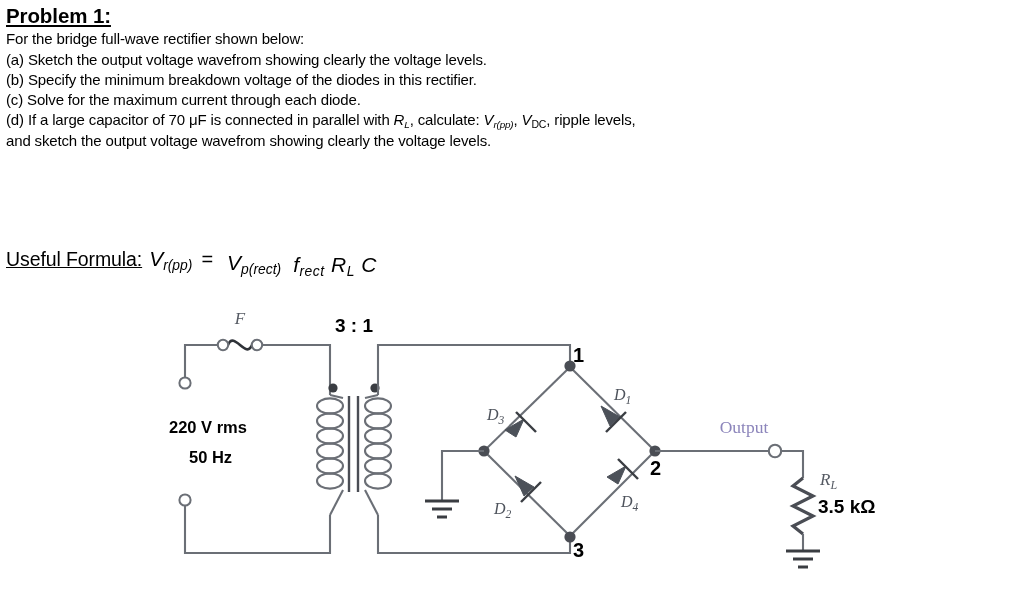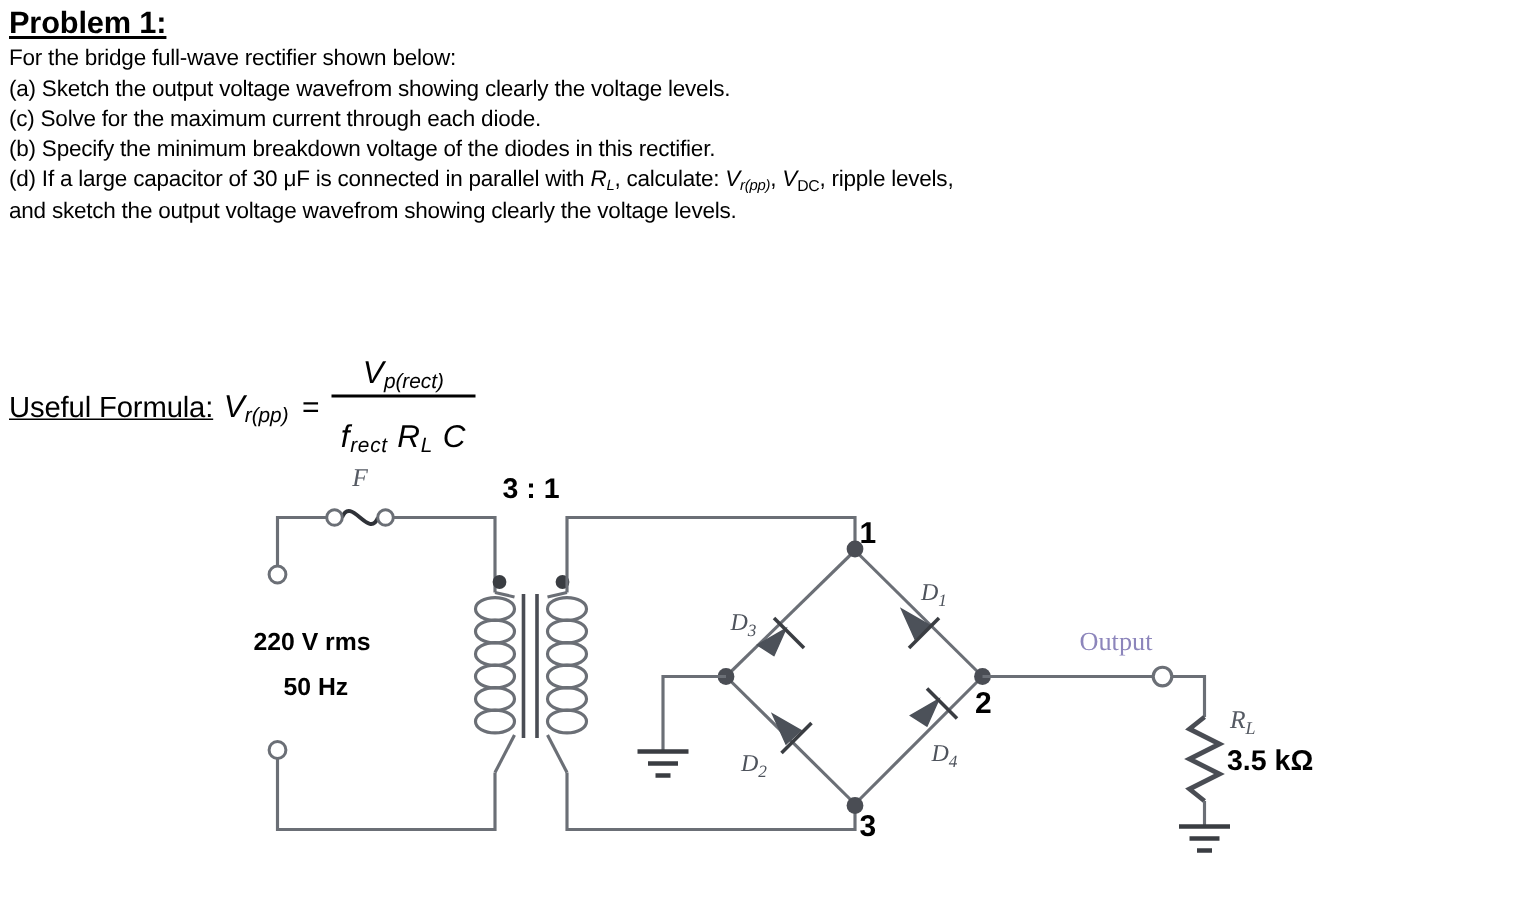"(c) Solve for the maximum" div.bodyline { order: before "(b) Specify the minimum breakdown" -> after "(b) Specify the minimum breakdown" }
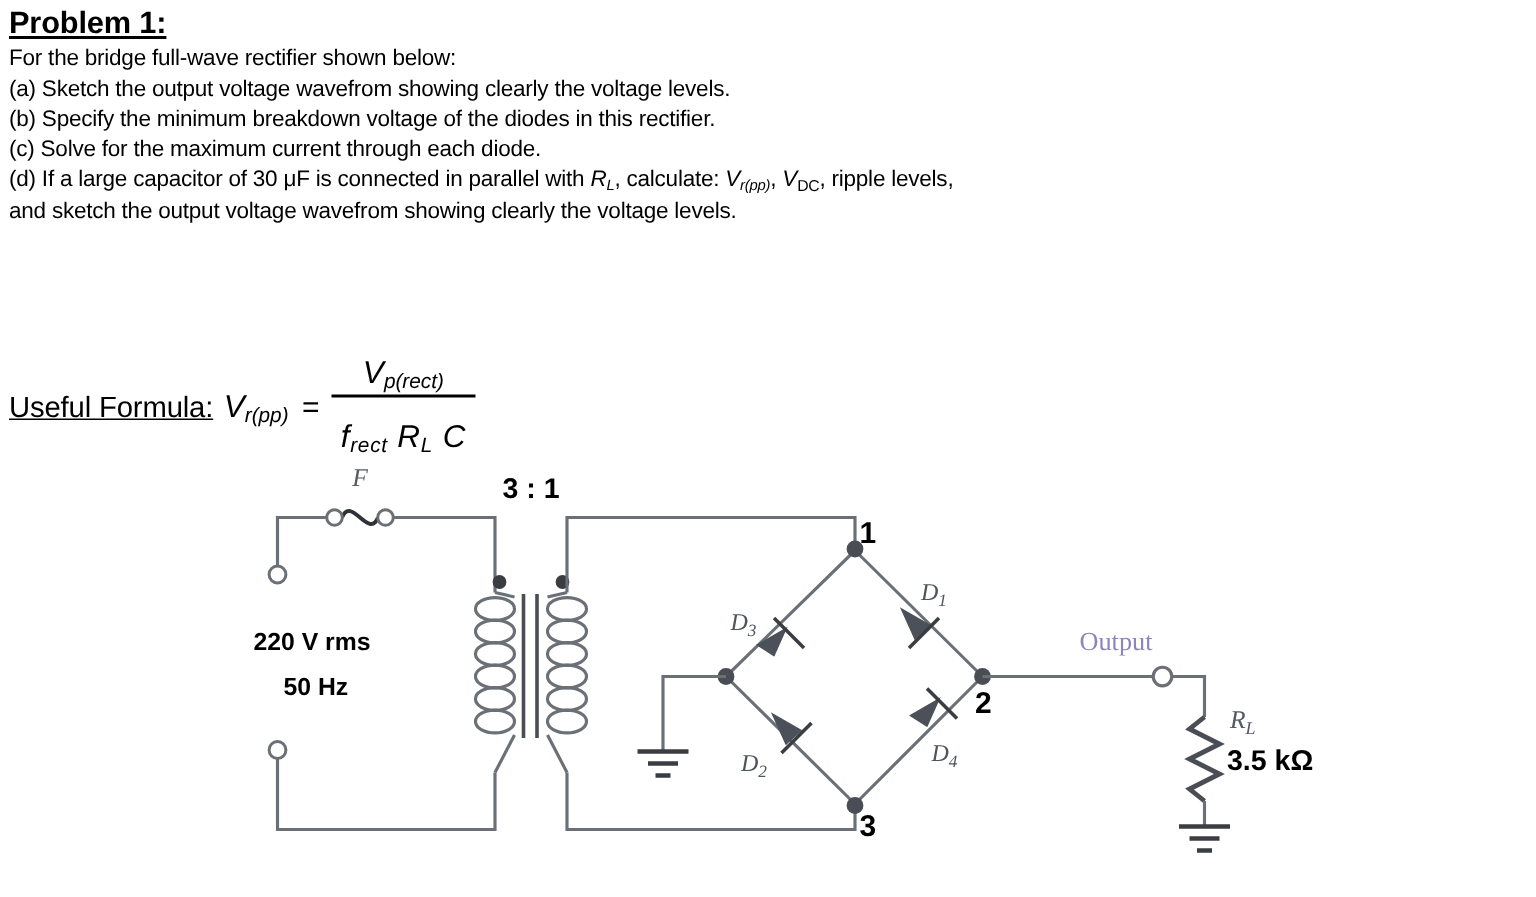"(d) If a large capacitor" span { text: 30 -> 70 }
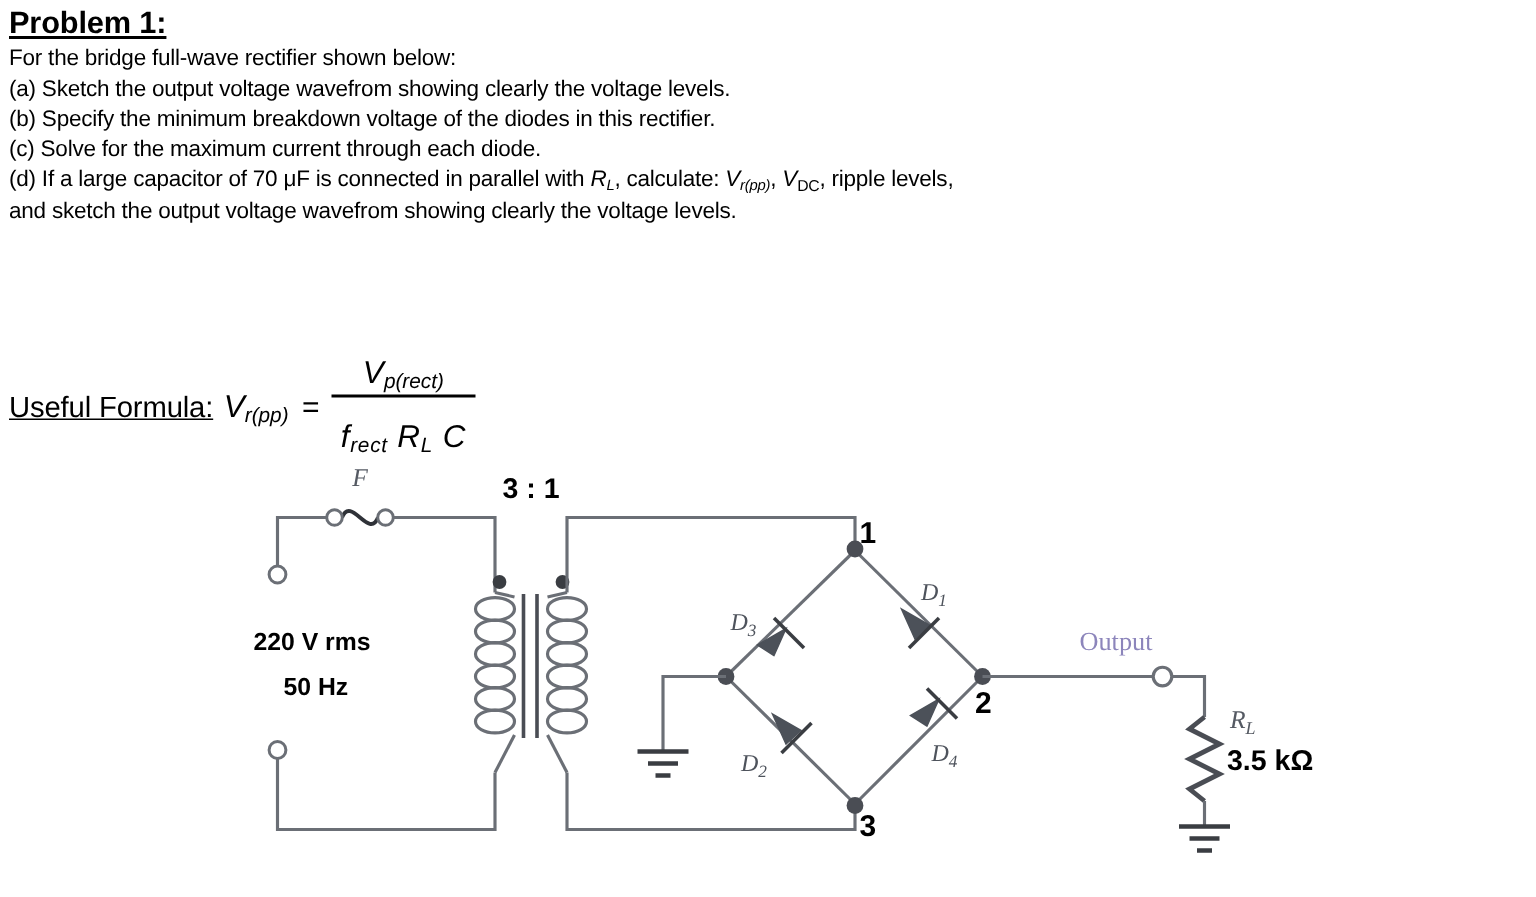"Vp(rect)" .frac { align-items: center -> flex-end; flex-direction: column -> none }
